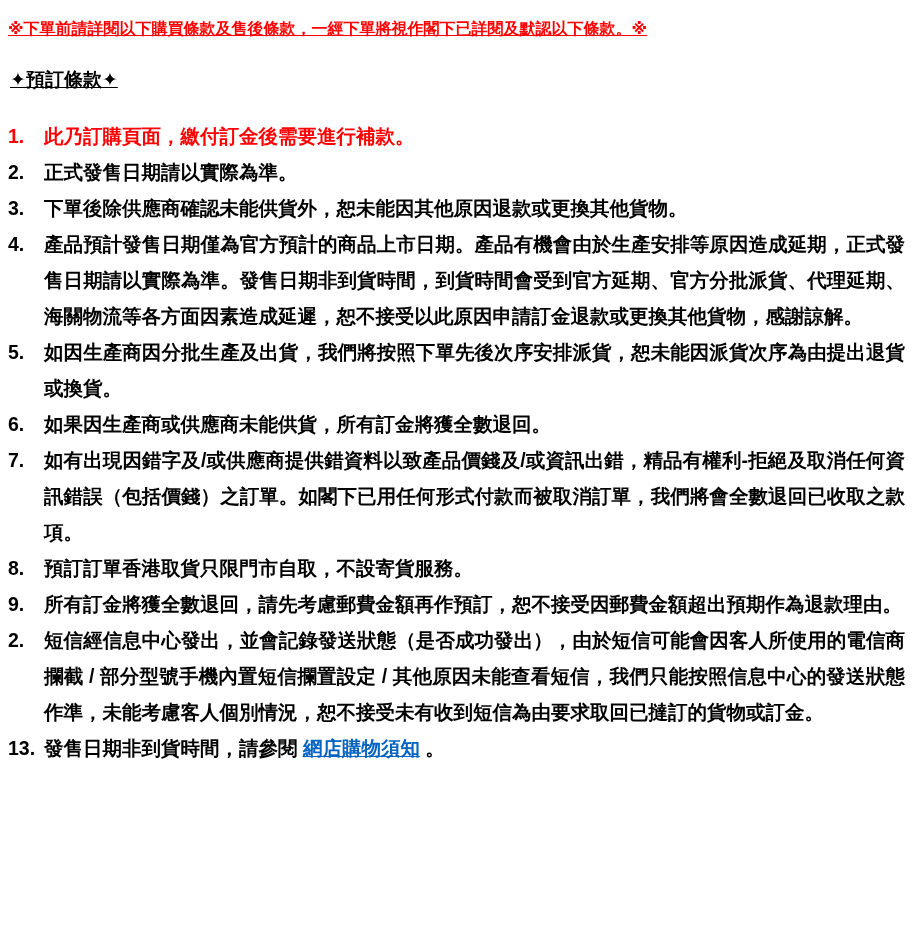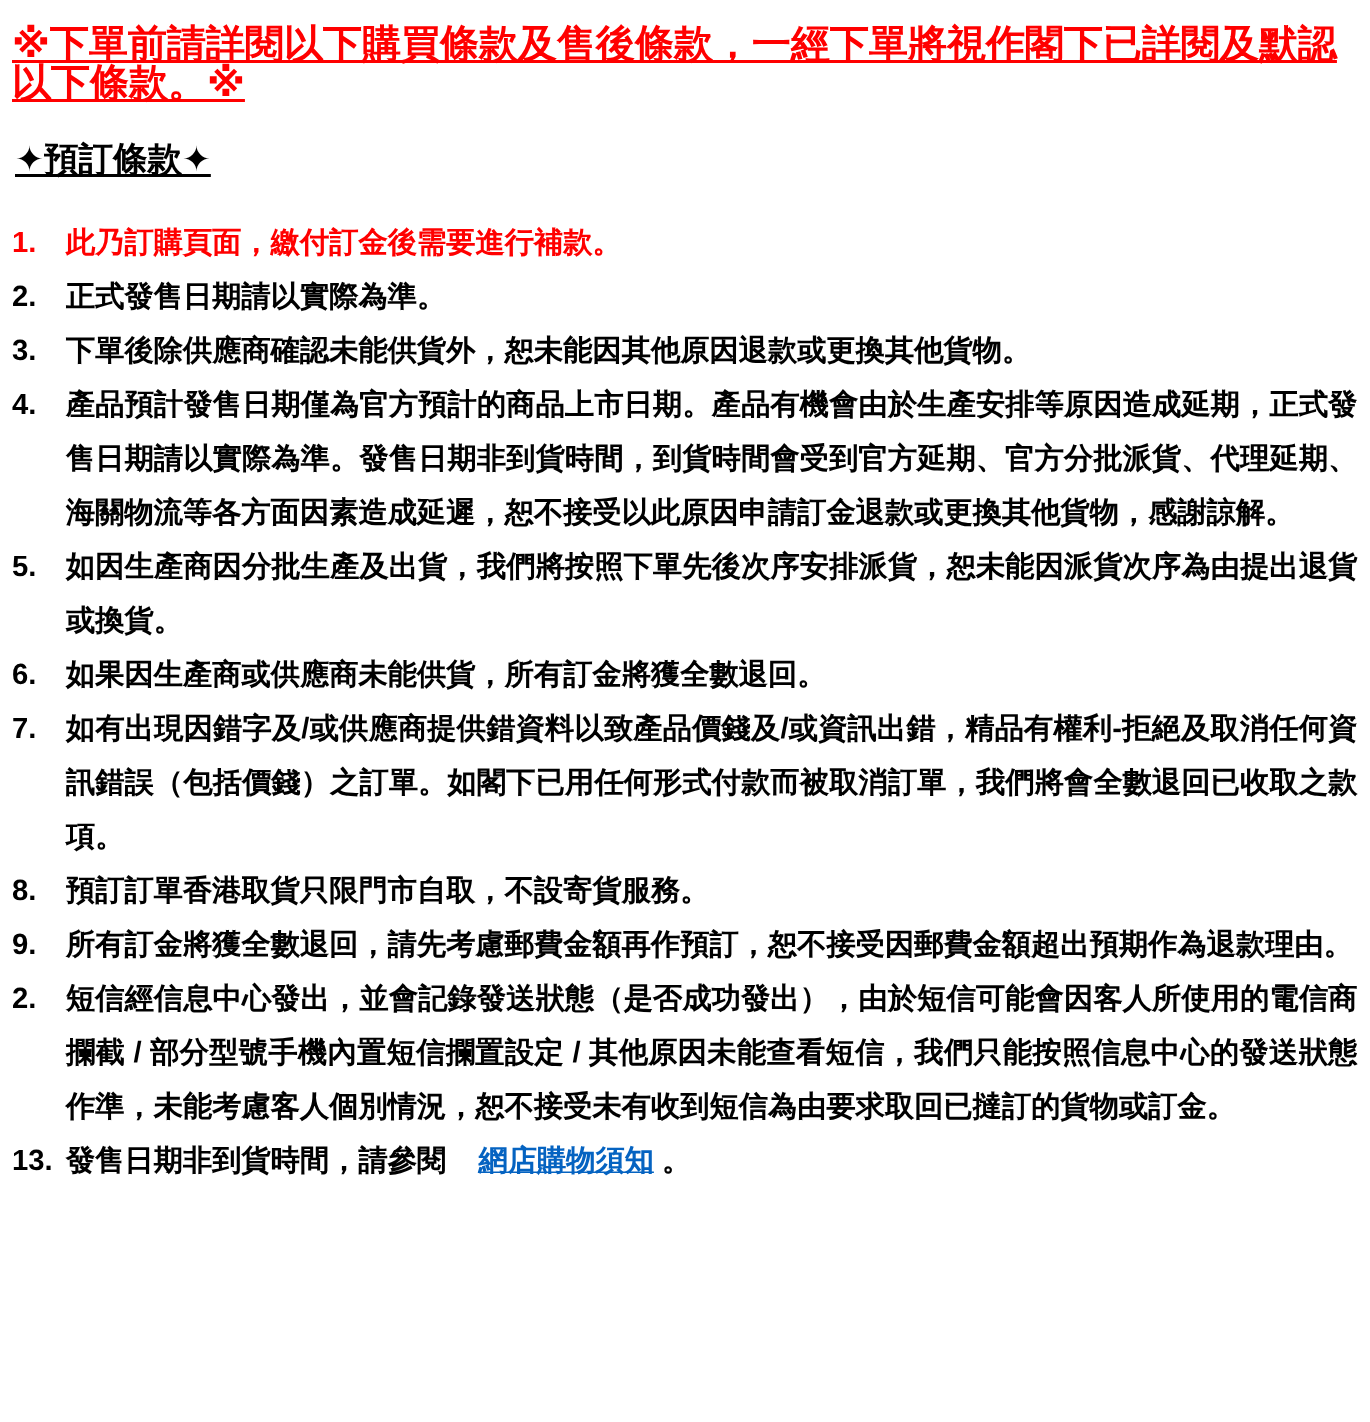"※下單前請詳閱以下購買條款及售後條款，一經下單將視作閣下已詳閱及默認以下條款。※" .notice { font-size: 26px -> 16px }
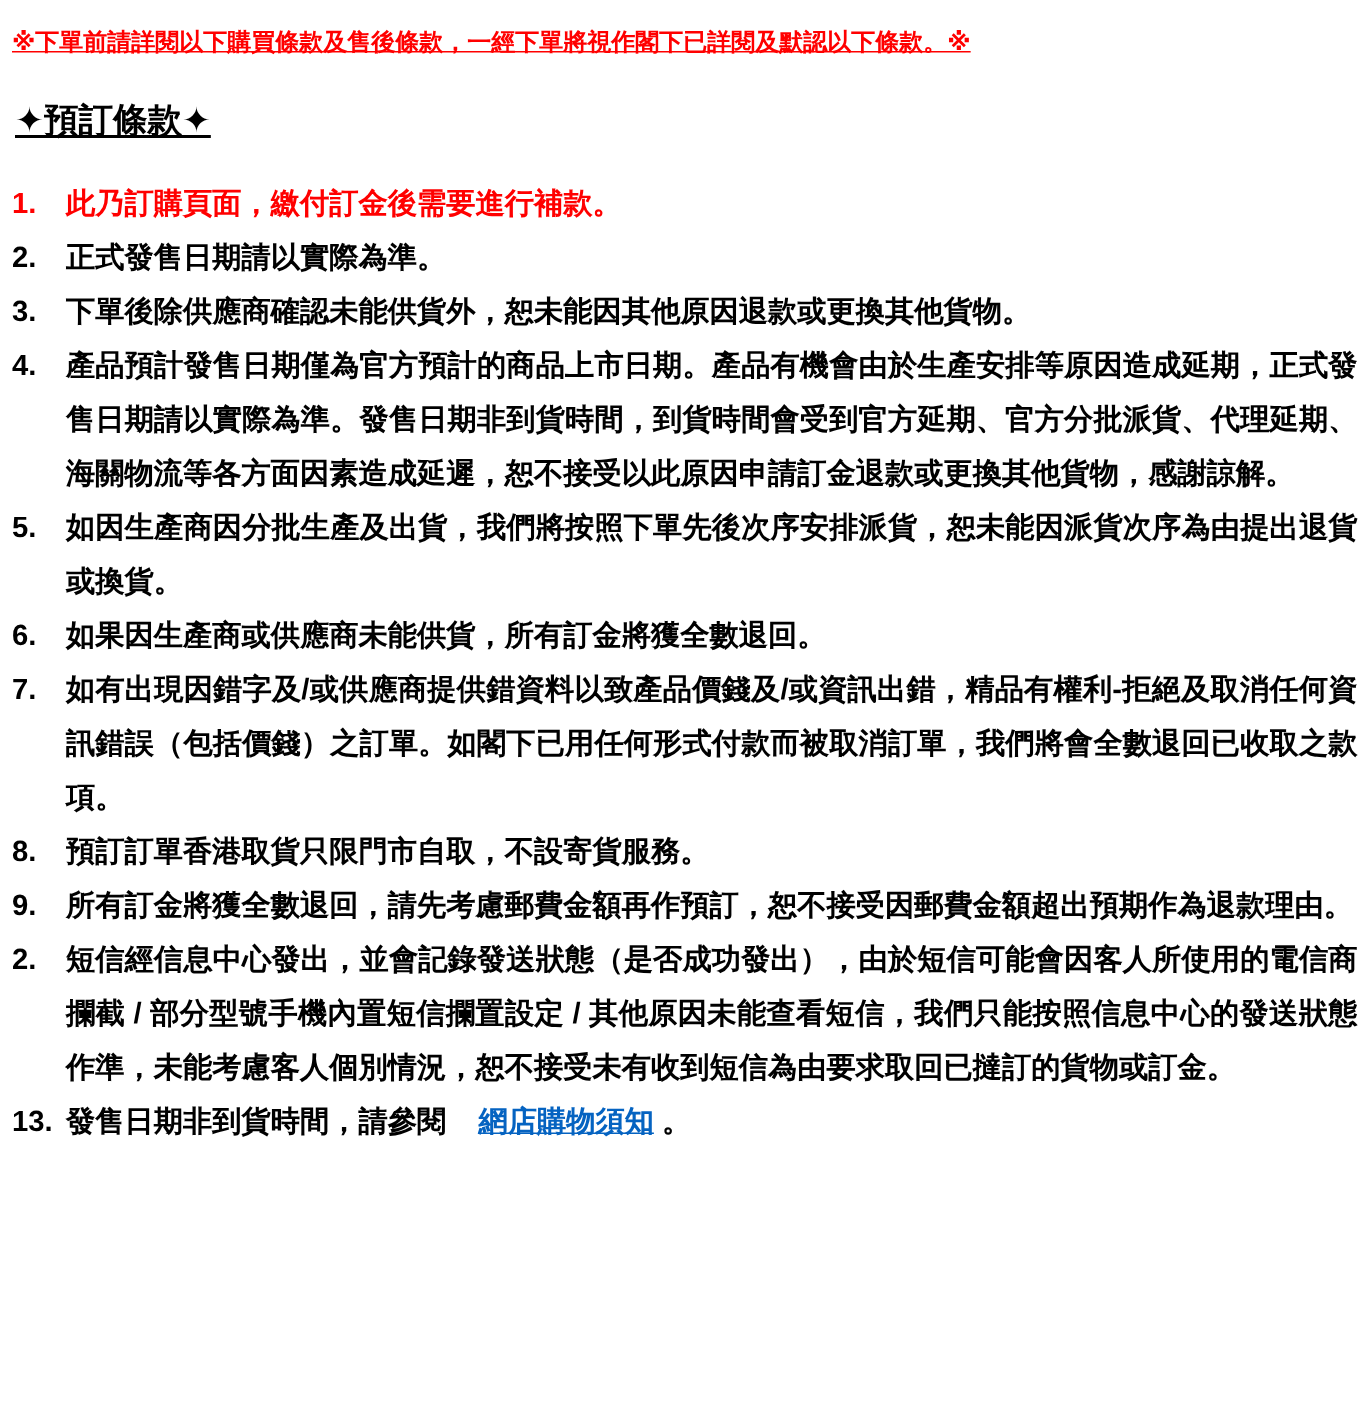"✦預訂條款✦" .section-title { font-size: 23px -> 19px }
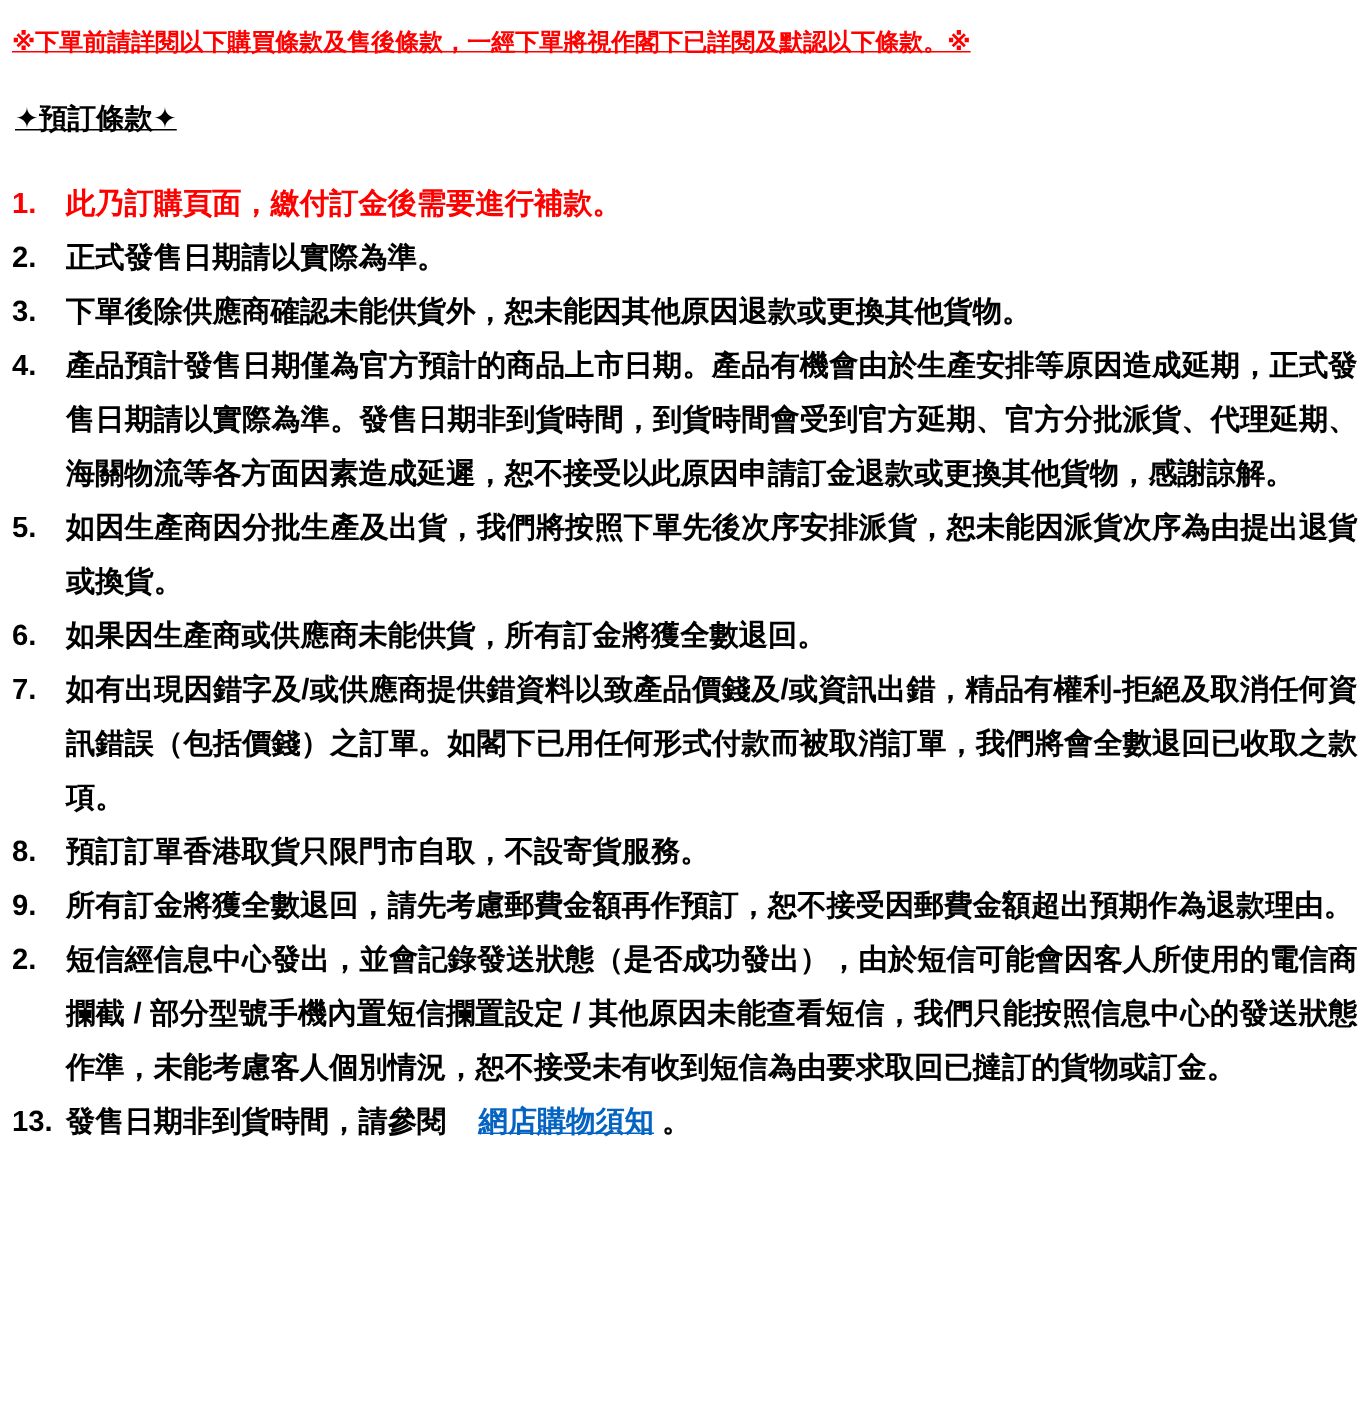"網店購物須知" a.link { margin-left: 16px -> none }
